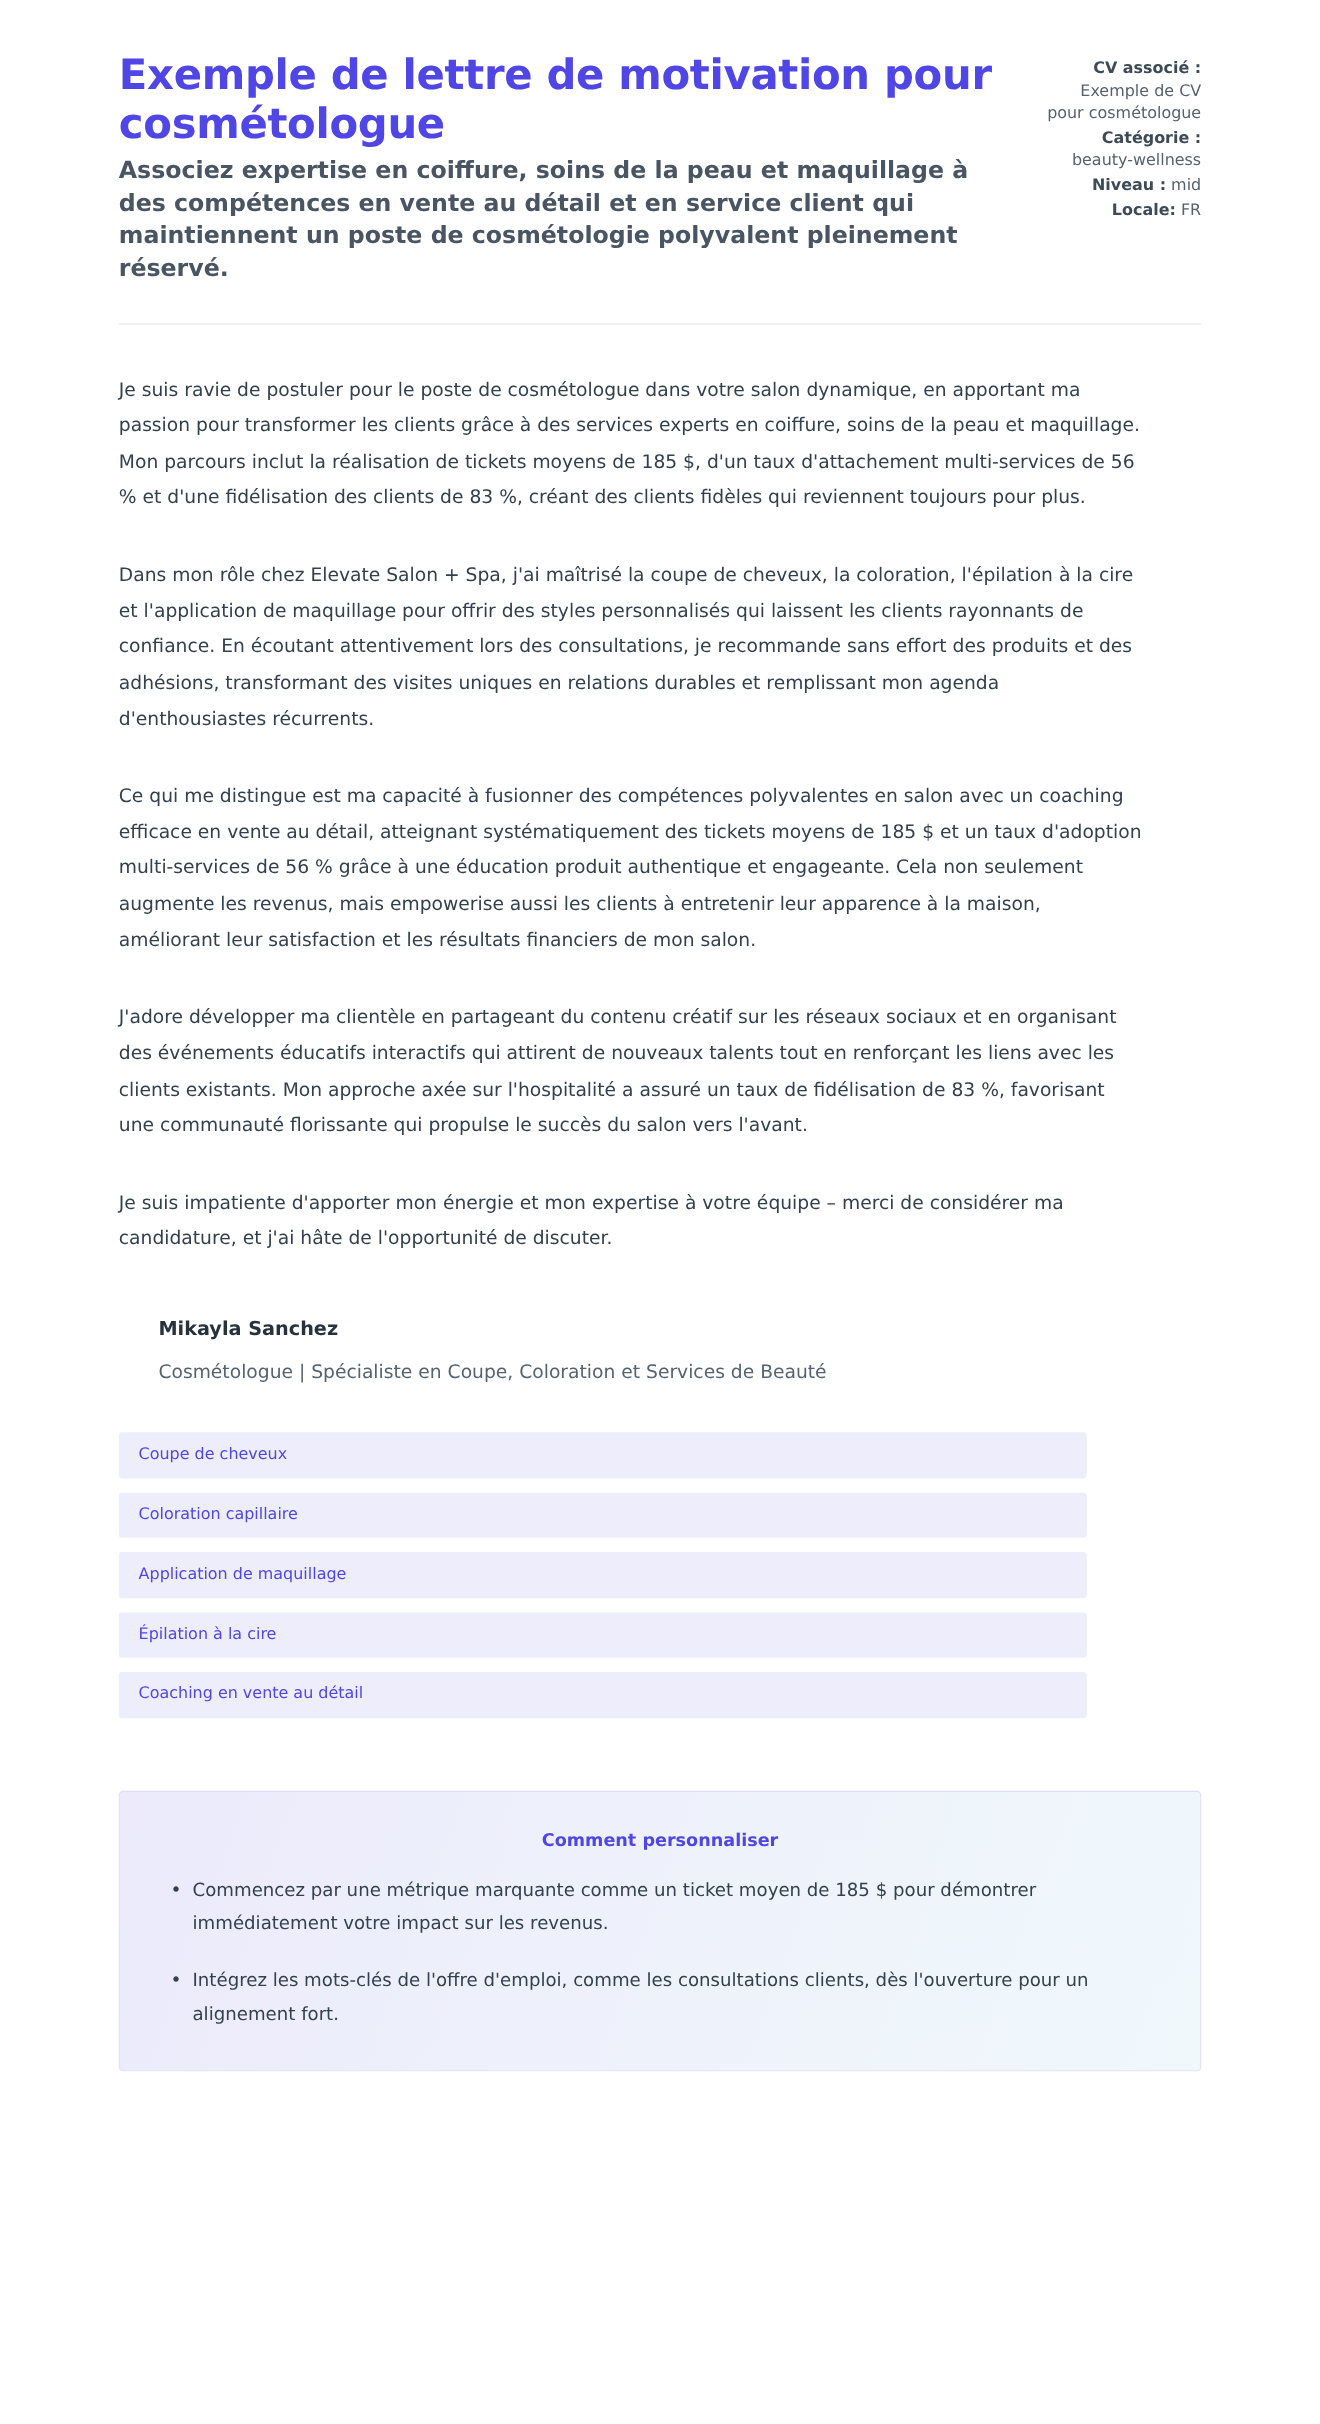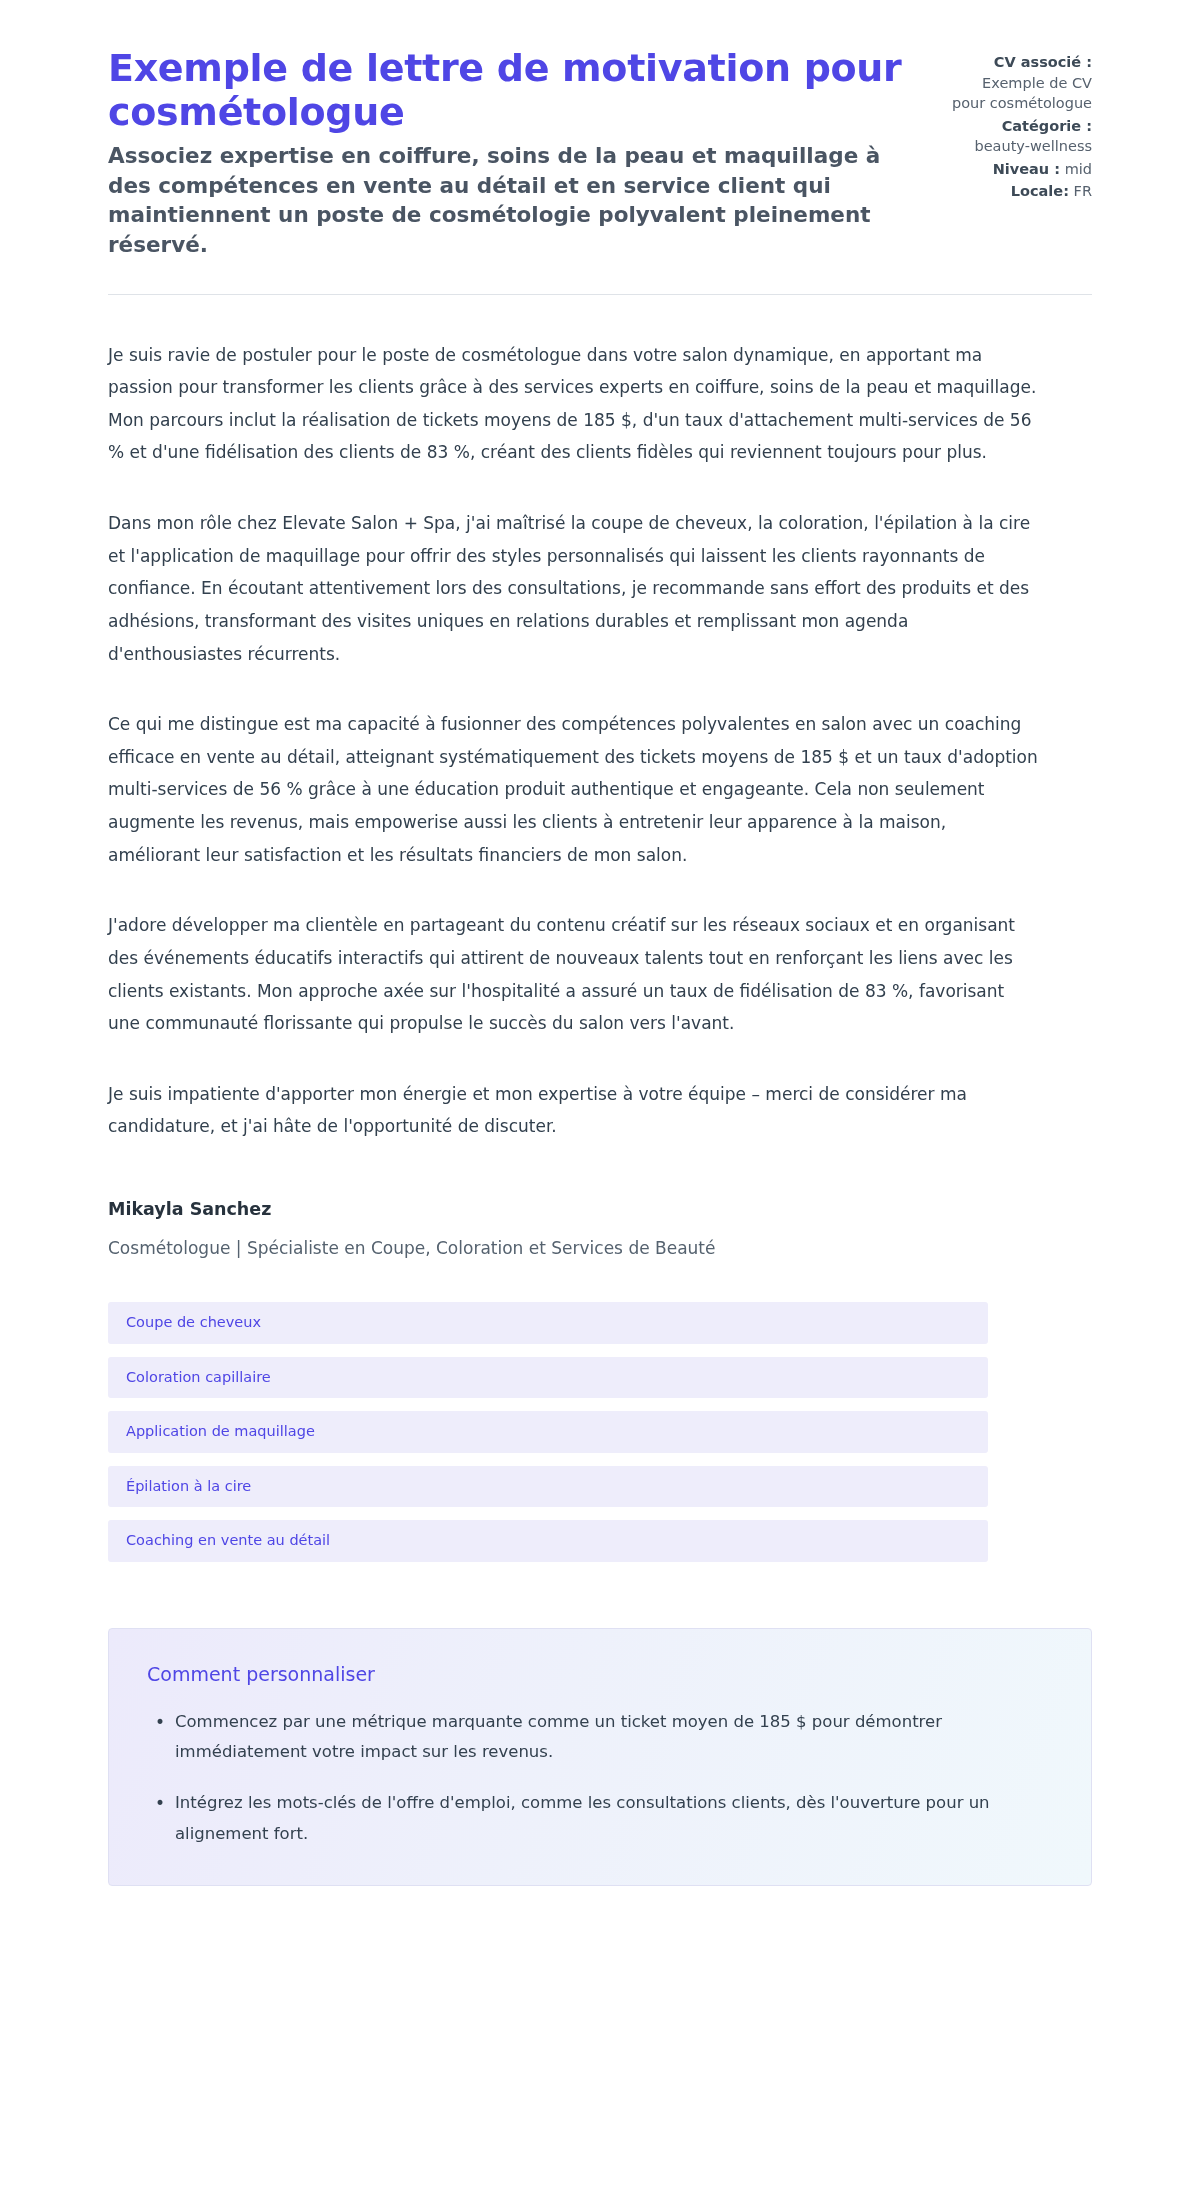"Mikayla Sanchez" .signature { margin-left: none -> 36px }
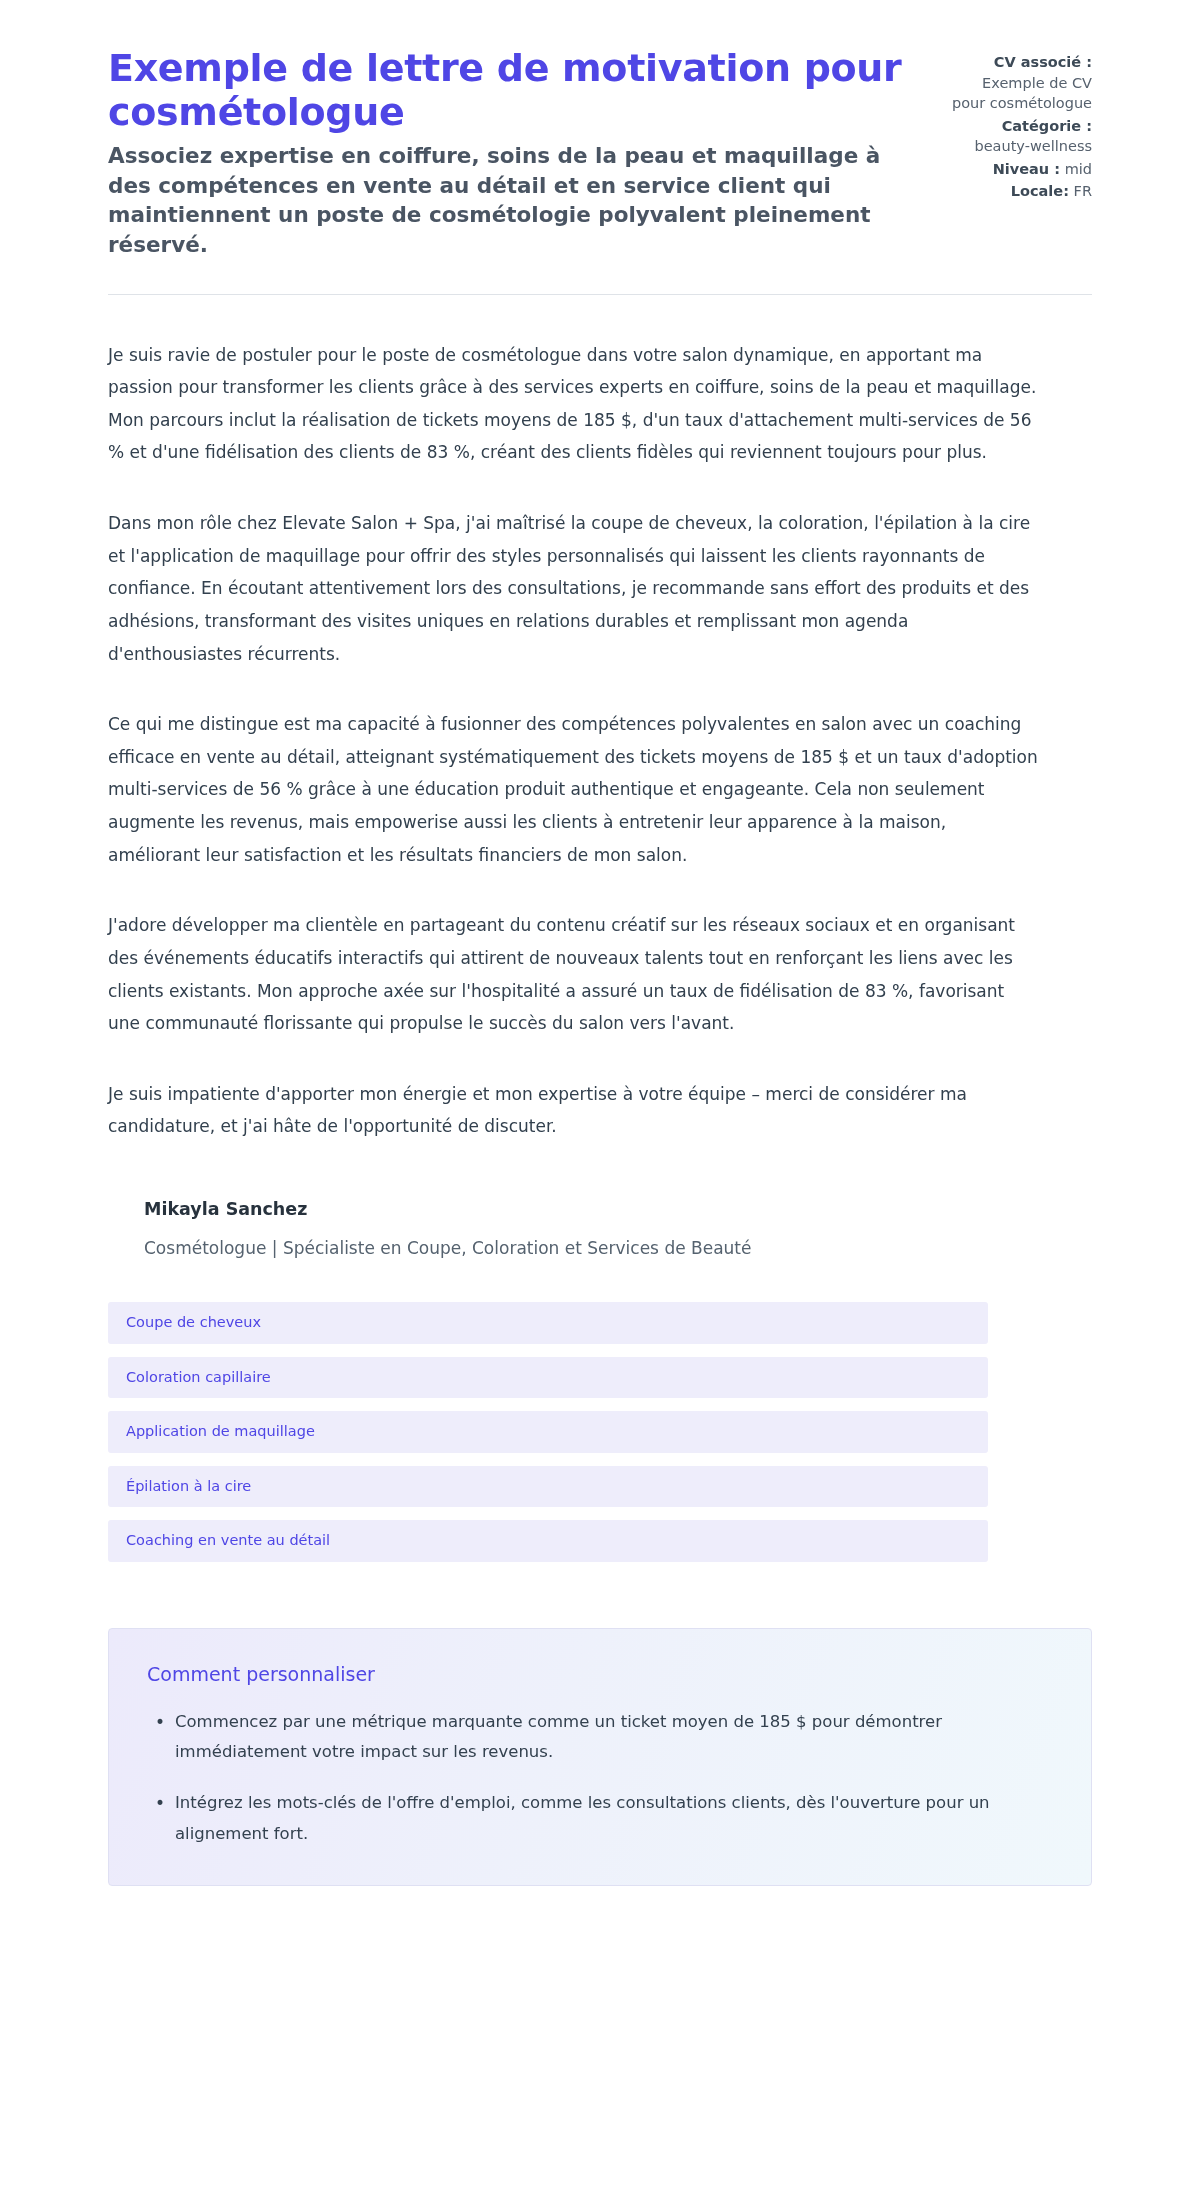"Comment personnaliser" .tips-title { font-size: 19px -> 16px; font-weight: 400 -> 700; text-align: none -> center }
